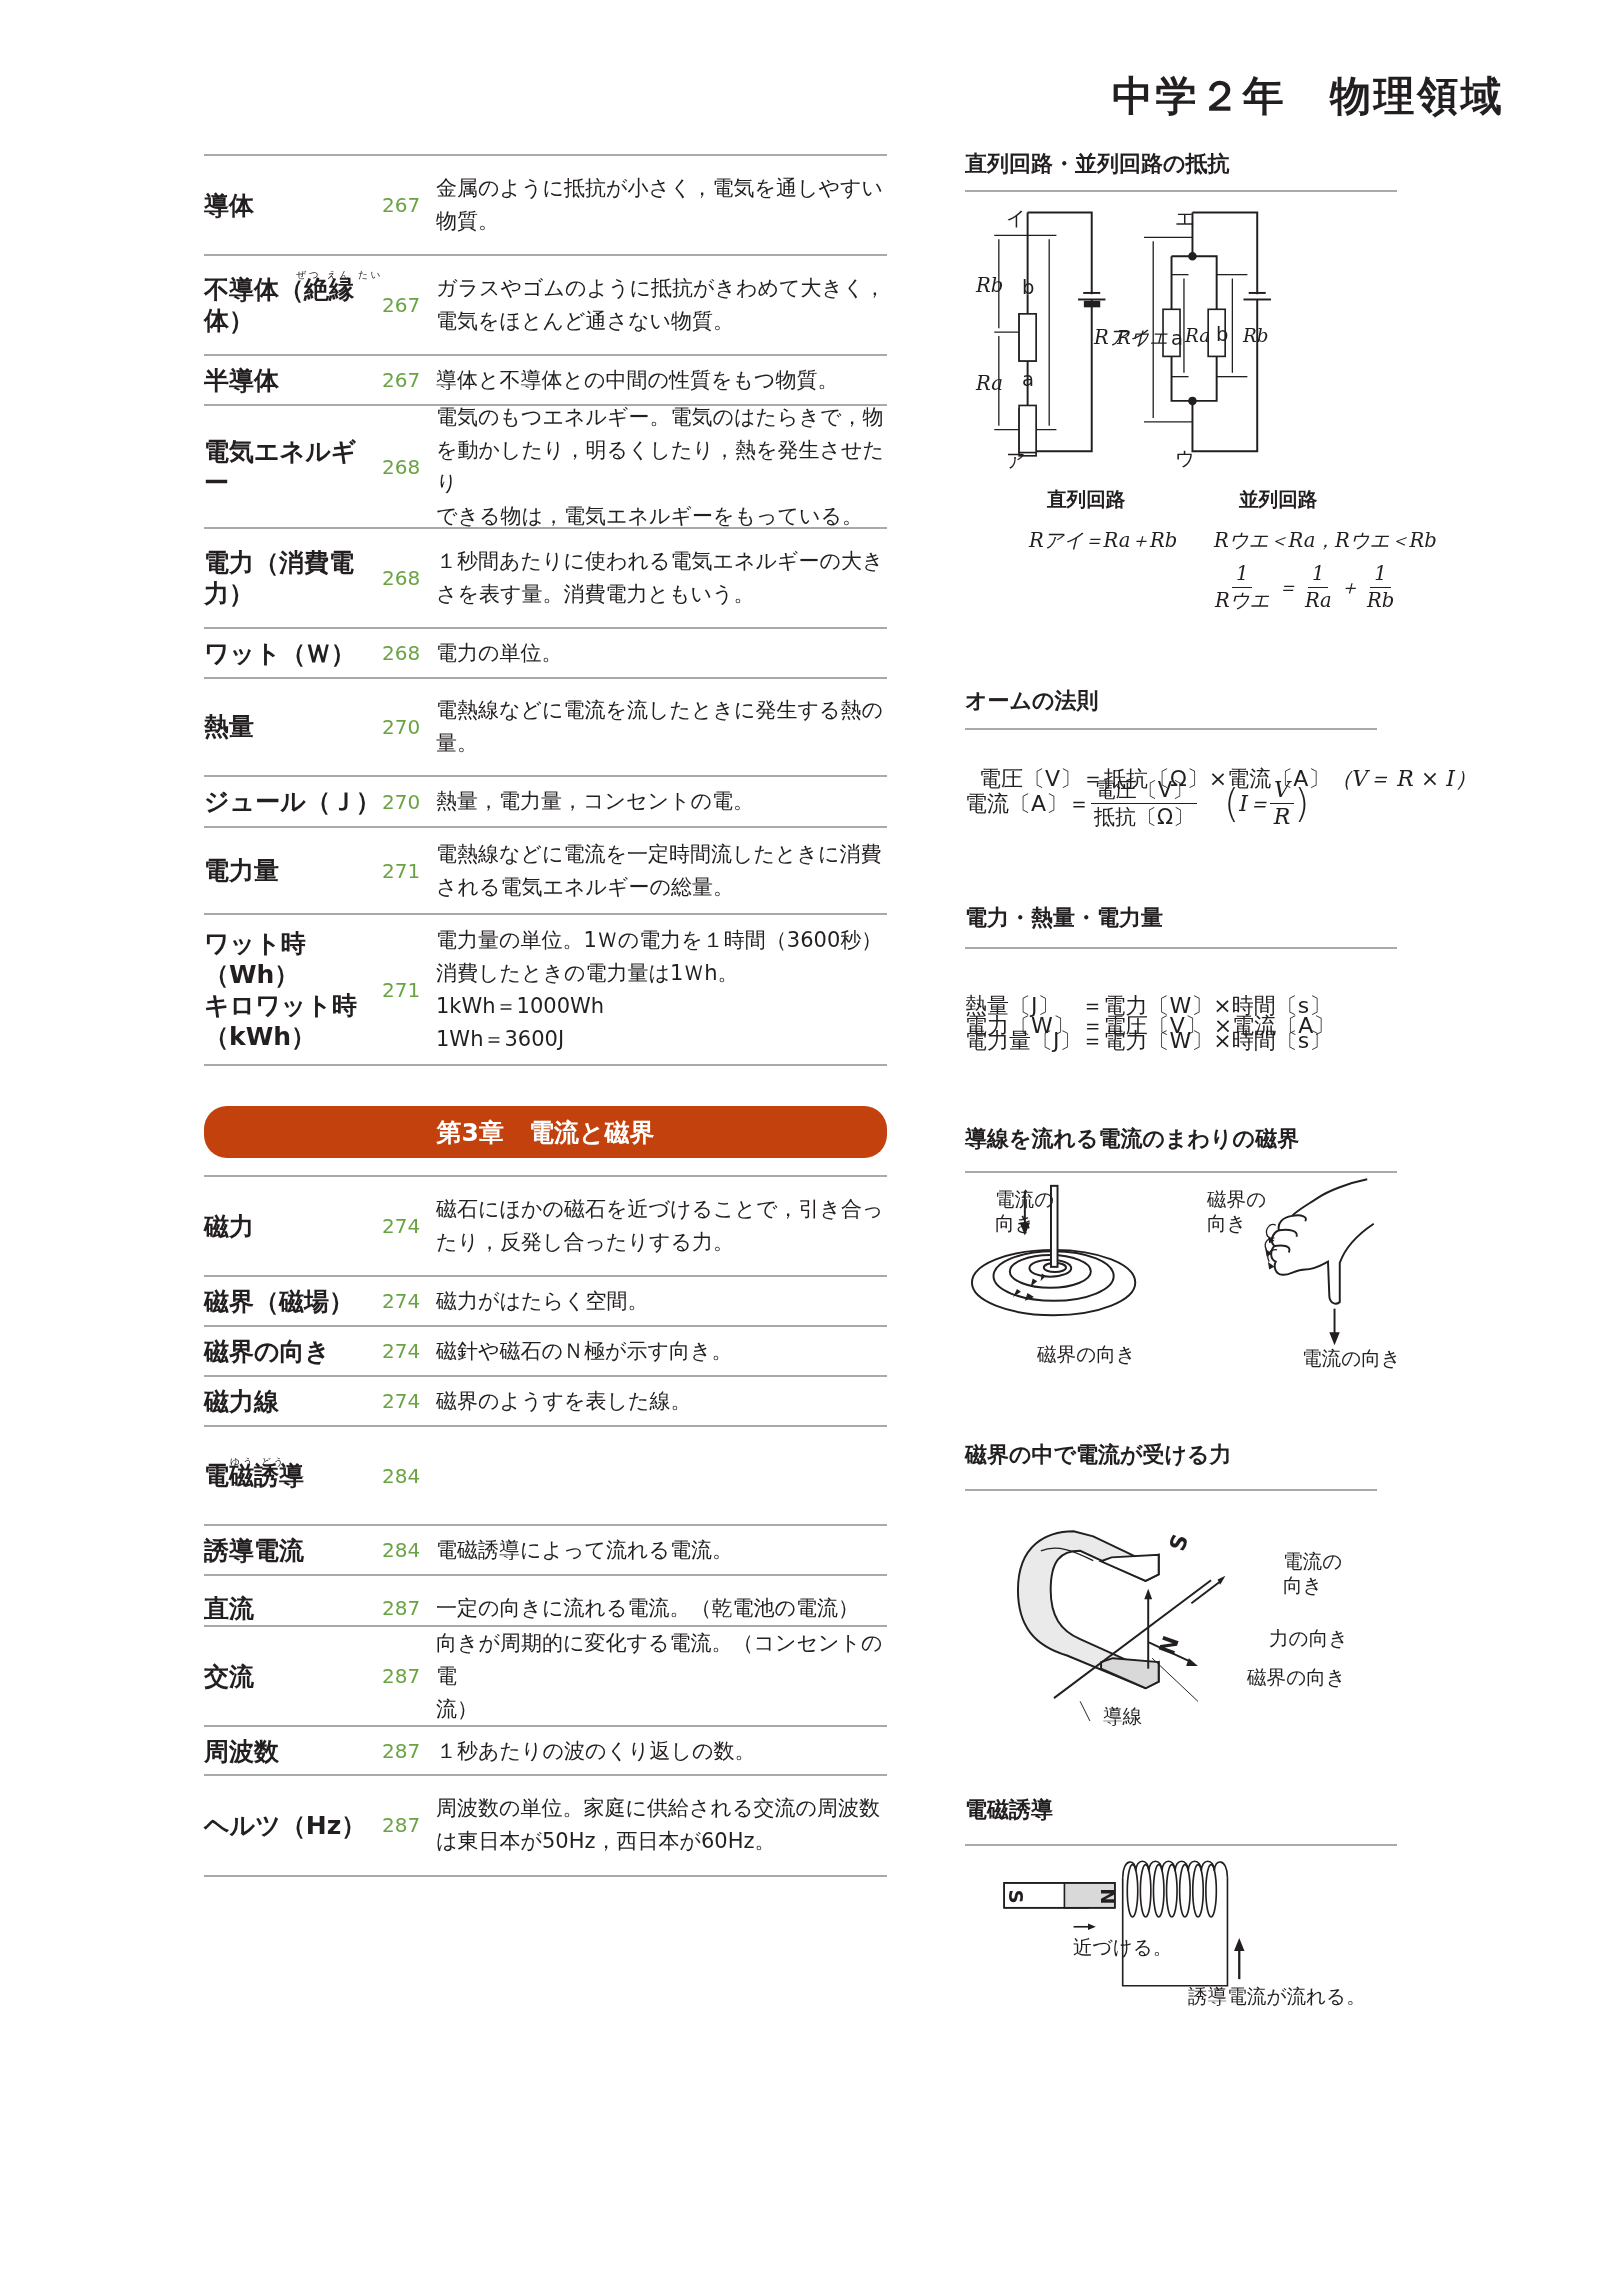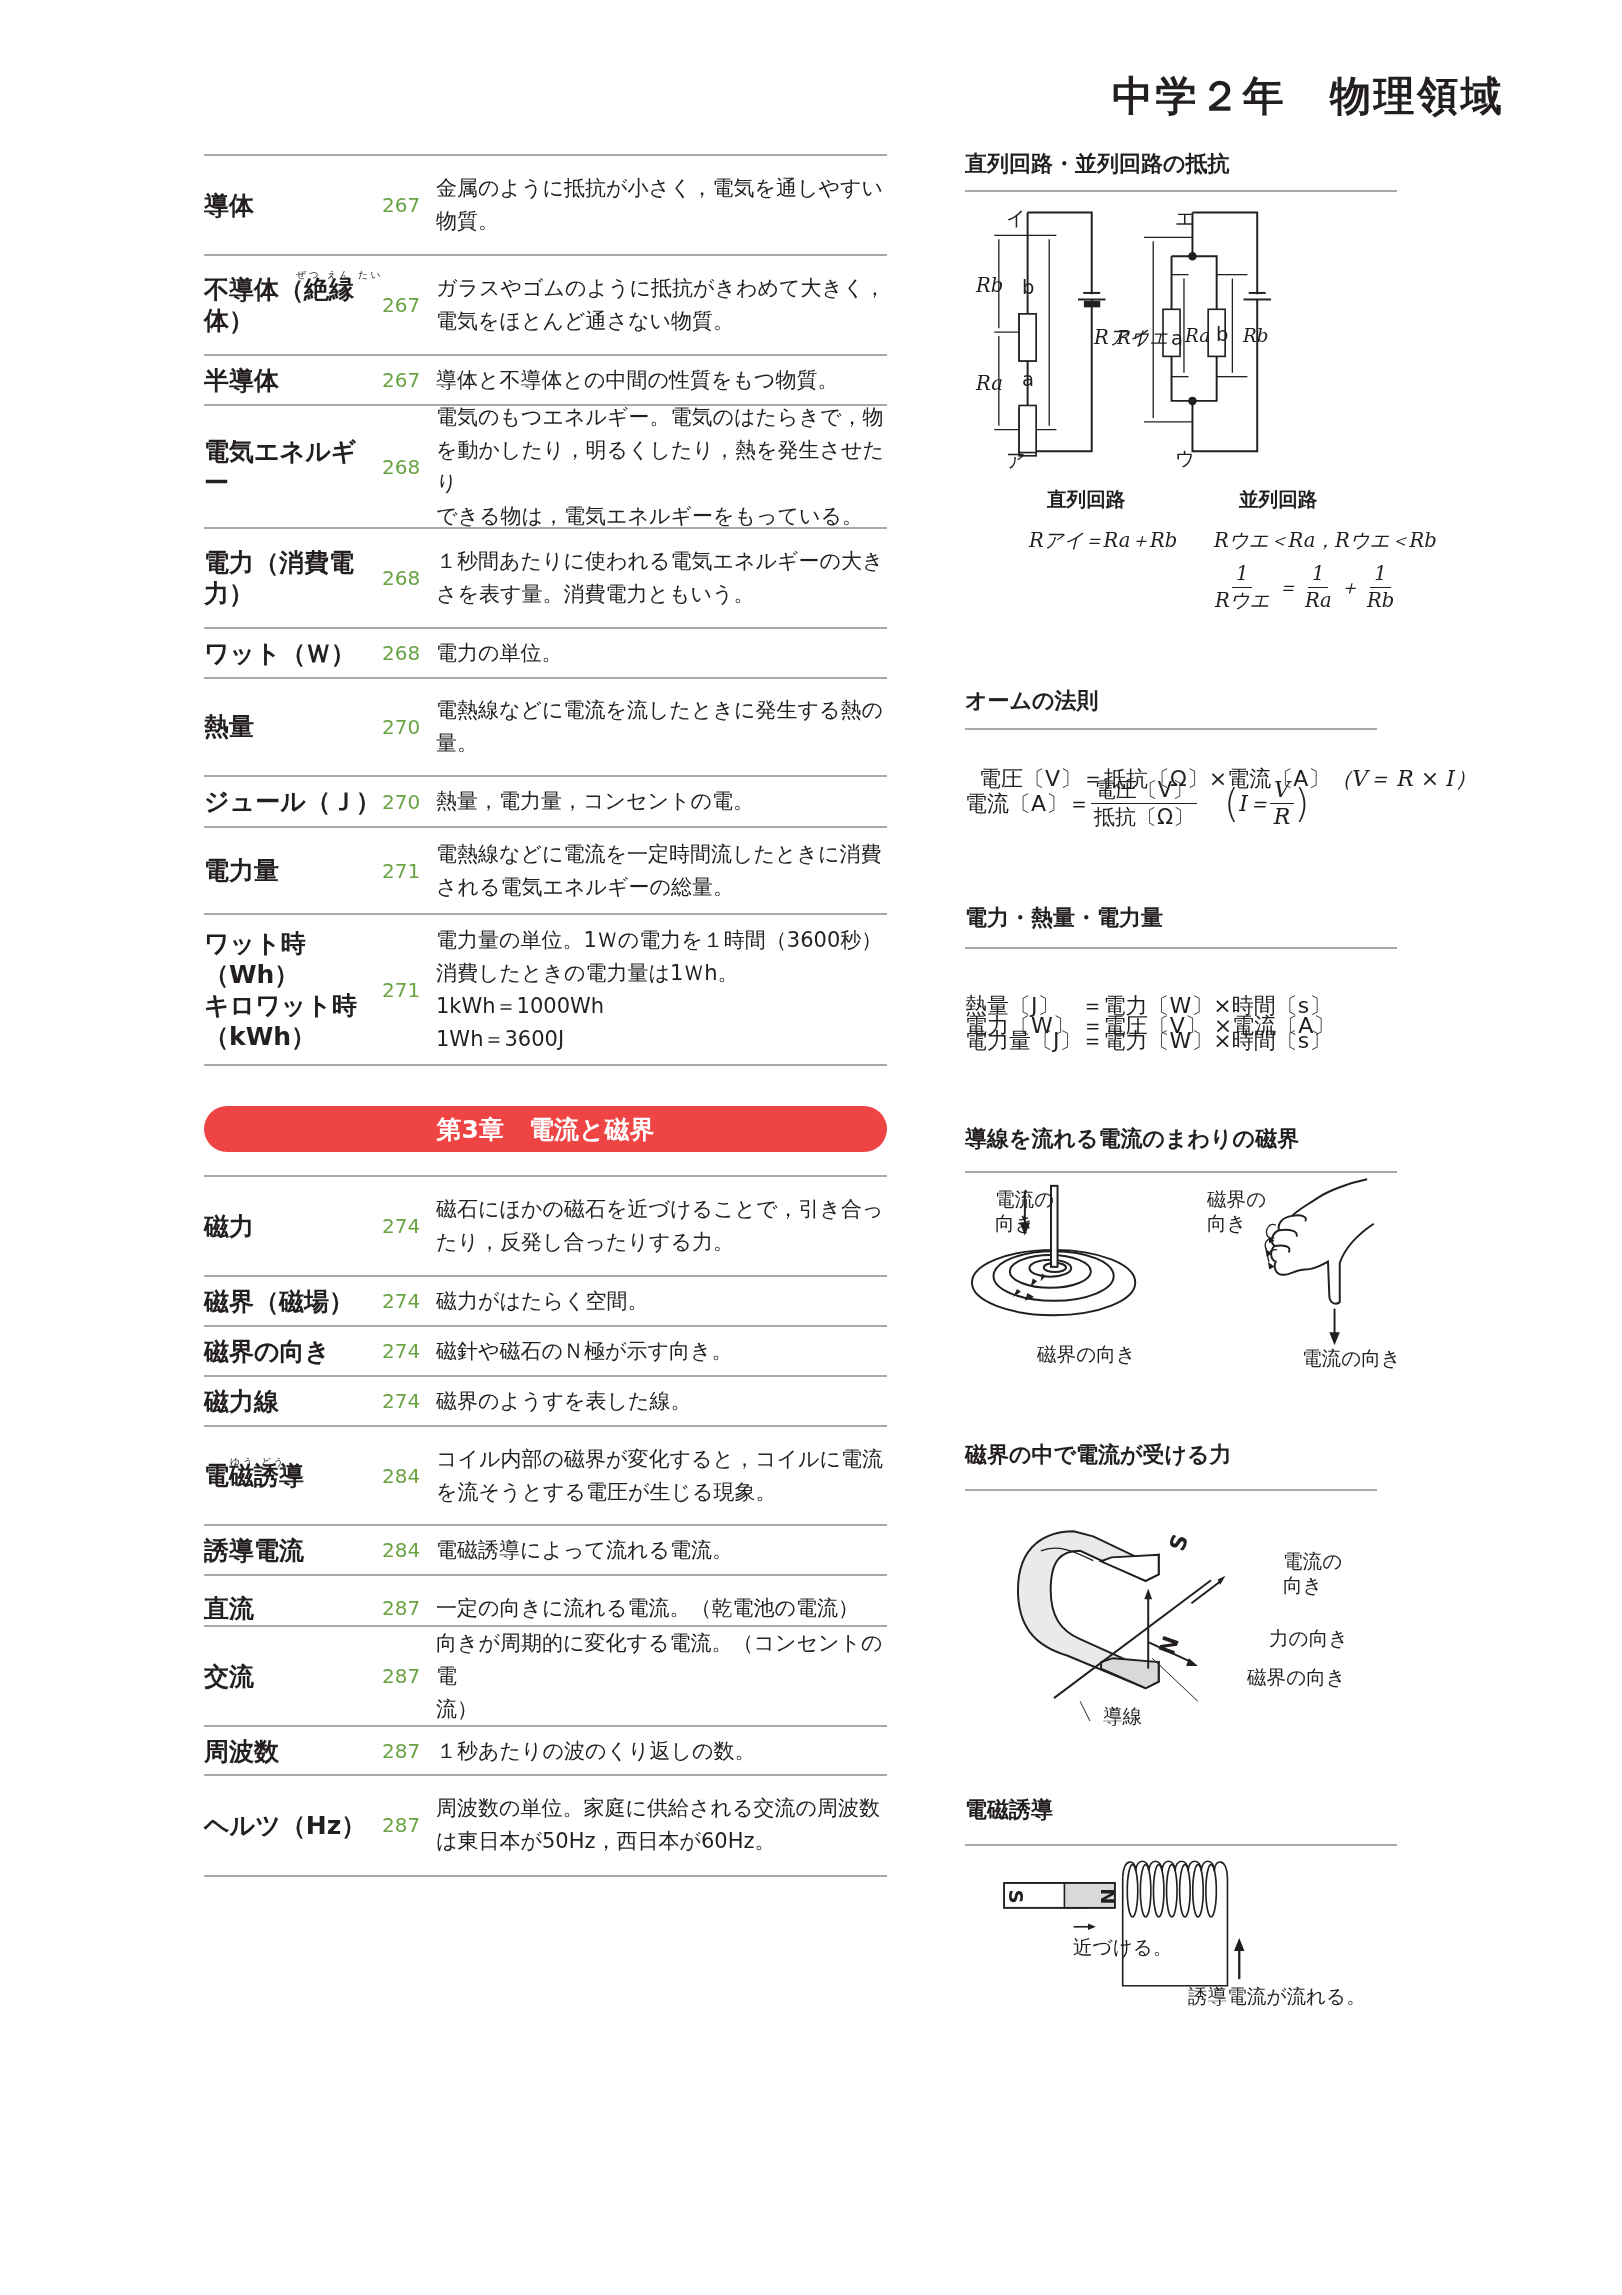"第3章 電流と磁界" .chapter-band { background: #ef4444 -> #c2410c; height: 46px -> 52px }
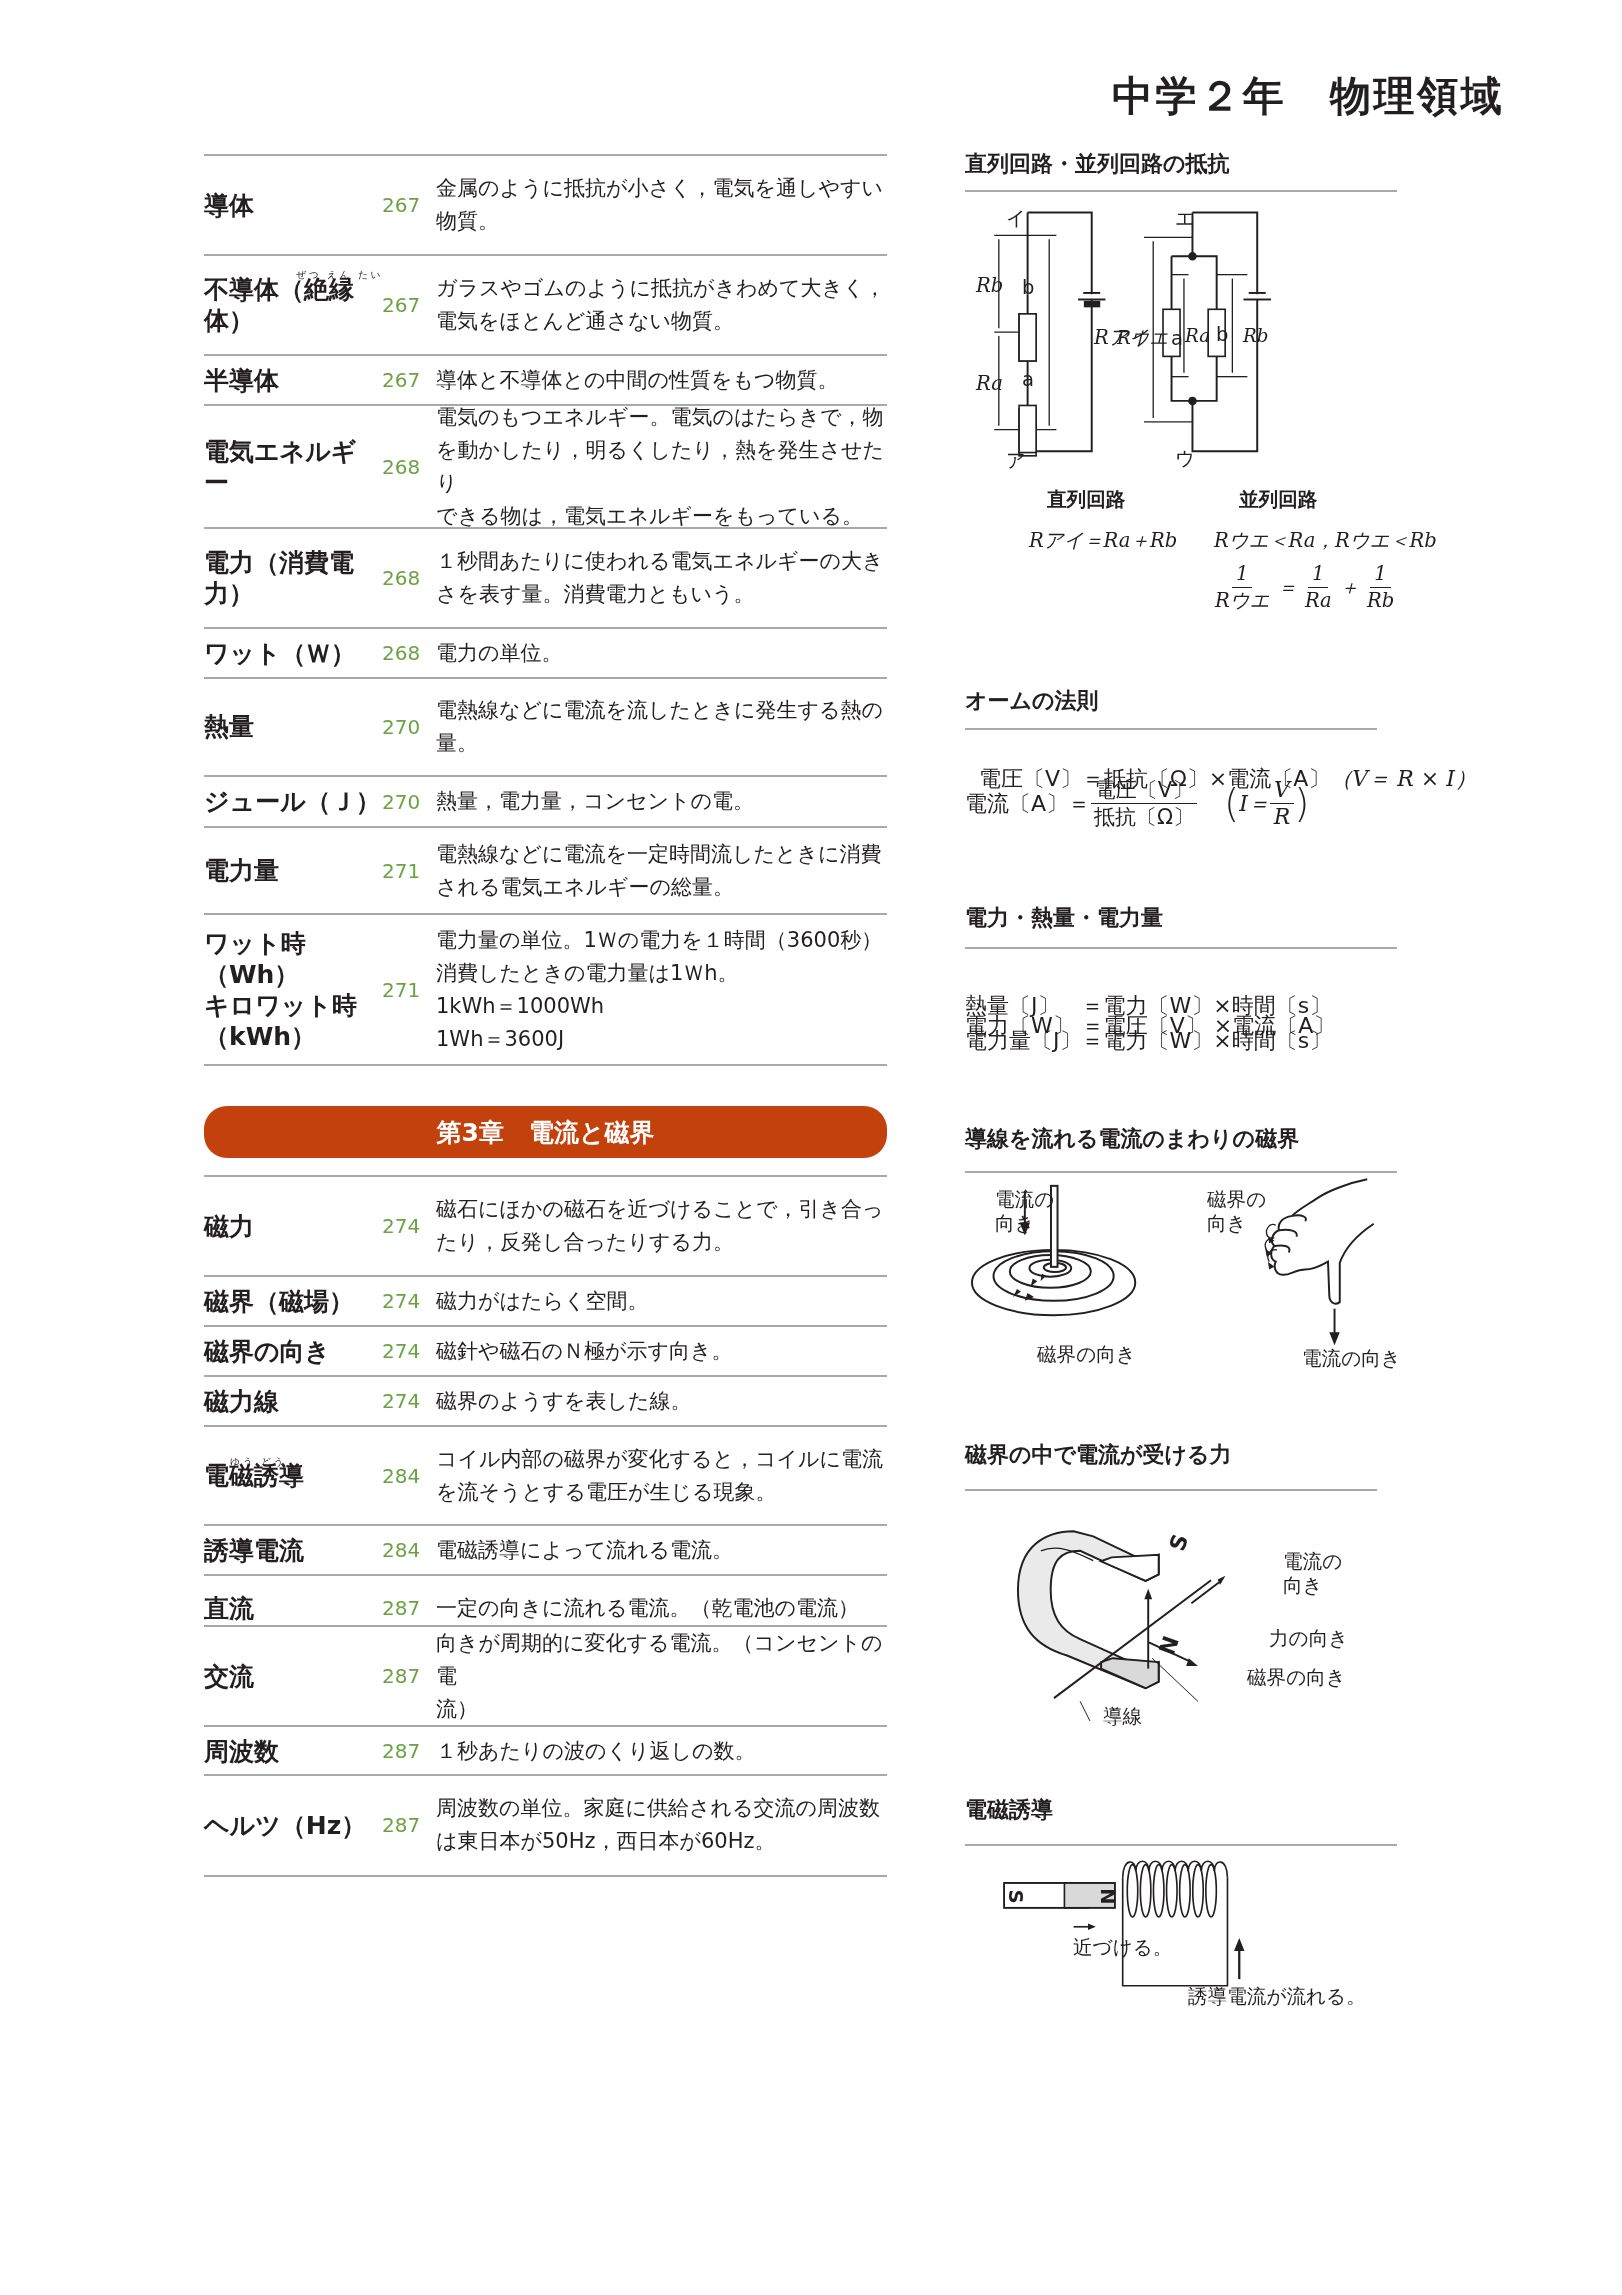"コイル内部の磁界が変化すると，コイルに電流" div.desc { html: <div>コイル内部の磁界が変化すると，コイルに電流 を流そうとする電圧が生じる現象。</div> -> none }
